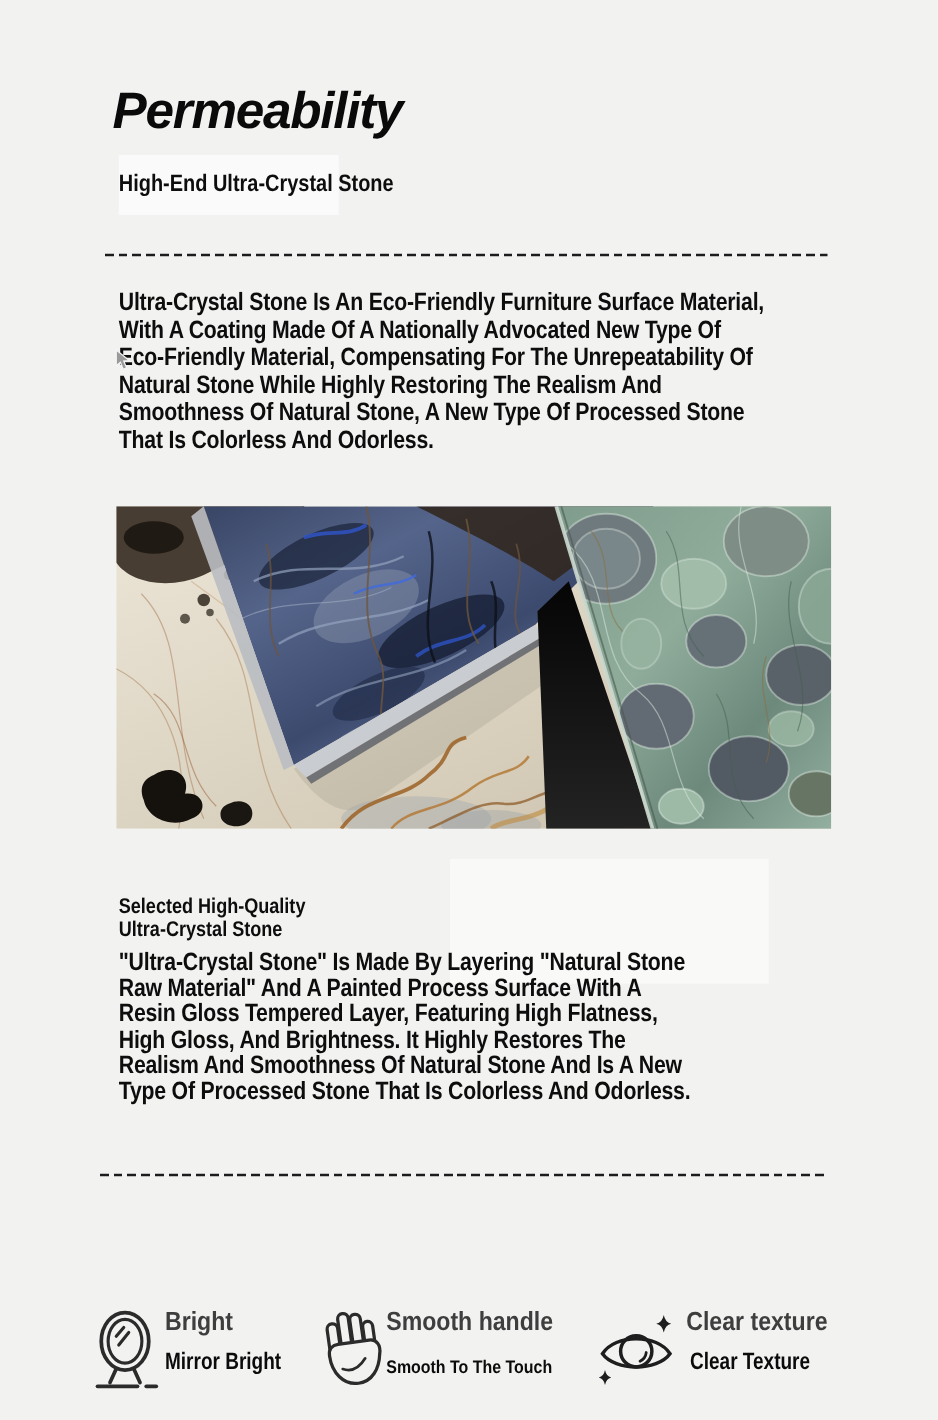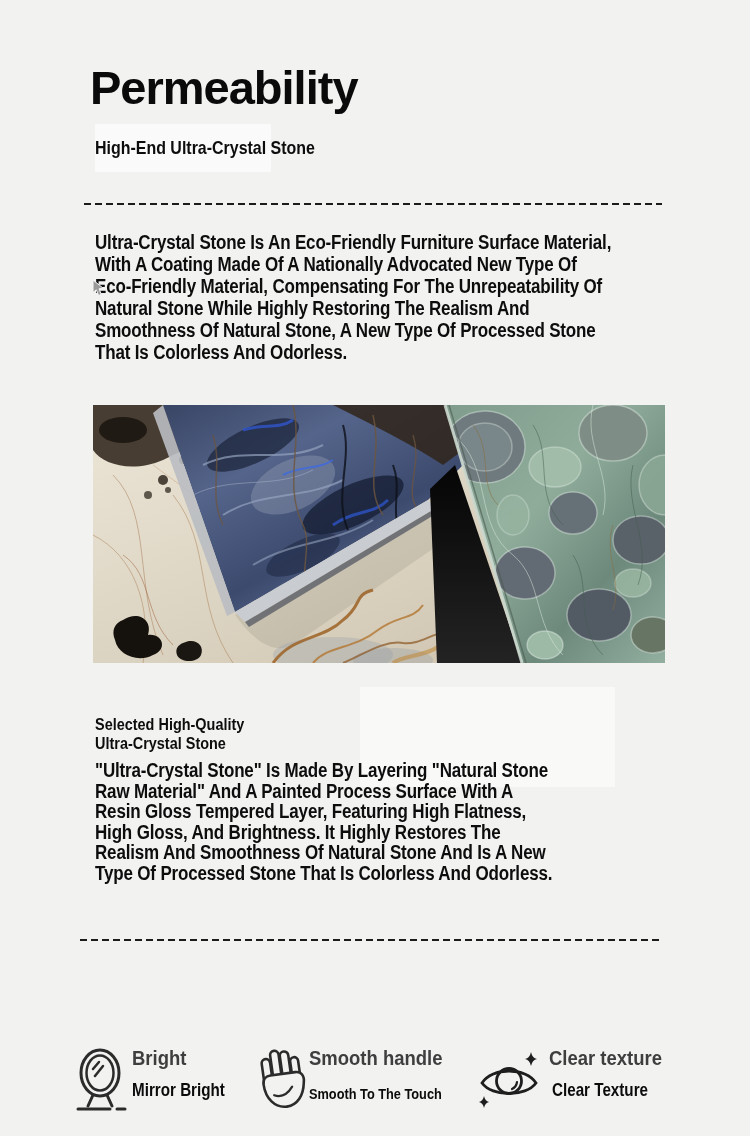"Permeability" .page-title { font-size: 47px -> 41px; font-style: none -> italic }
